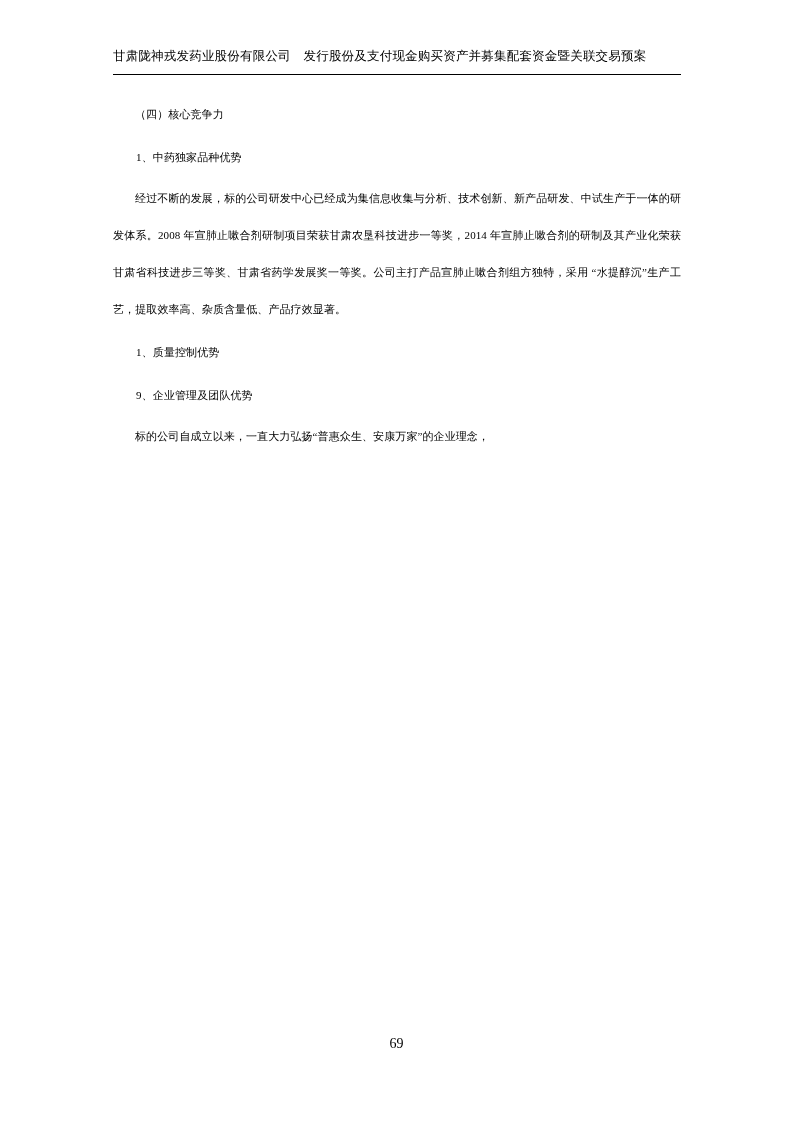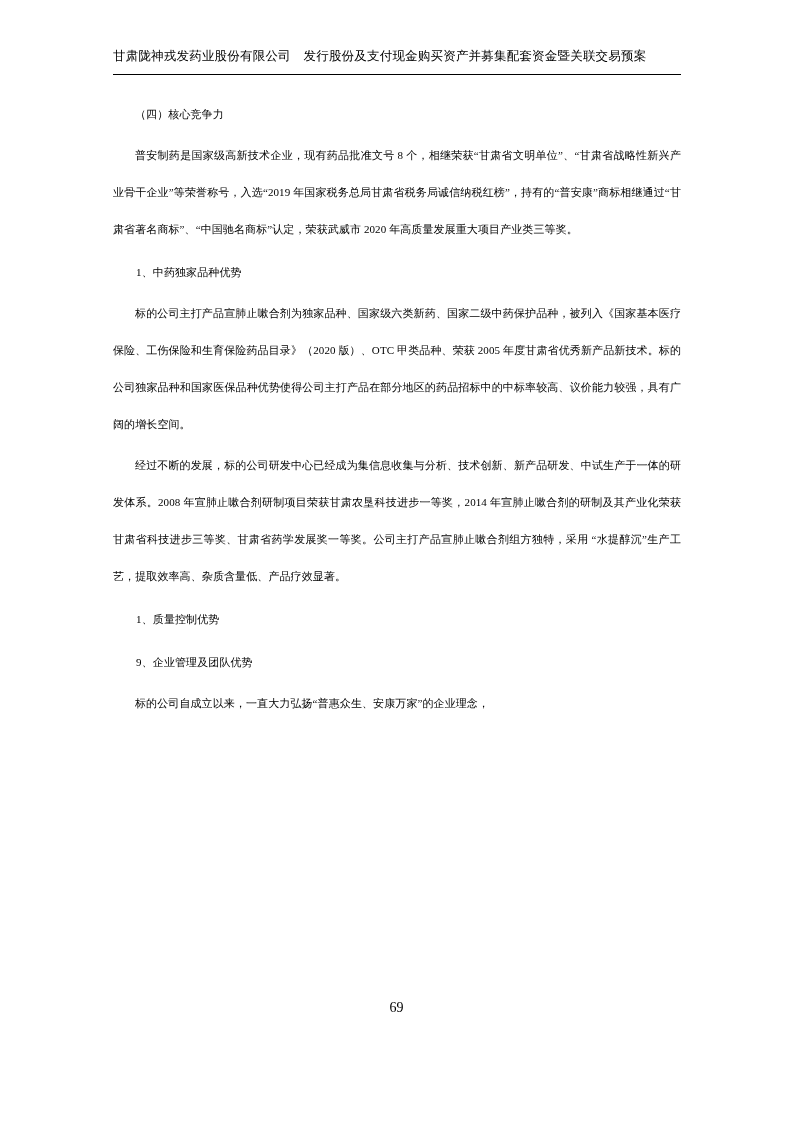"普安制药是国家级高新技术企业，现有药品批准文号 8" p.body-para { html: <p>普安制药是国家级高新技术企业，现有药品批准文号 8 个，相继荣获“甘肃省文明单位”、“甘肃省战略性新兴产业骨干企业”等荣誉称号，入选“2019 年国家税务总局甘肃省税务局诚信纳税红榜”，持有的“普安康”商标相继通过“甘肃省著名商标”、“中国驰名商标”认定，荣获武威市 2020 年高质量发展重大项目产业类三等奖。</p> -> none }
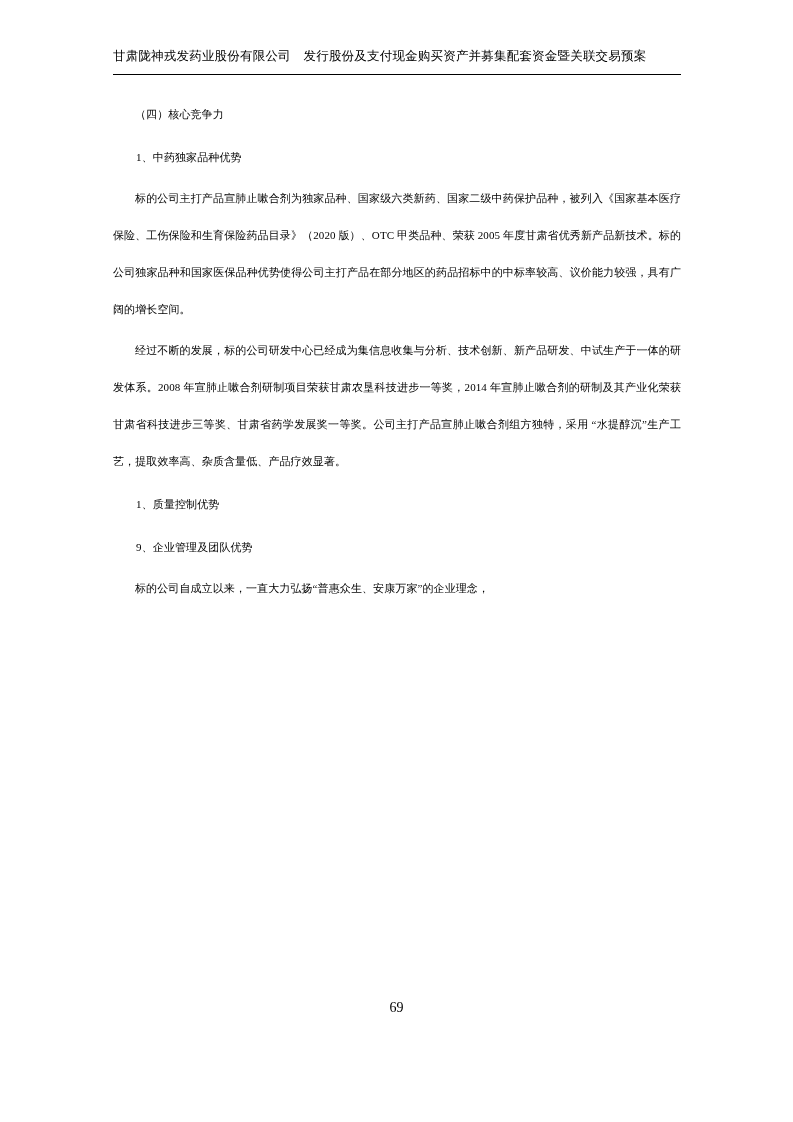"标的公司主打产品宣肺止嗽合剂为独家品种、国家级六类新药、国家二级中药保护品种，被" p.body-para { html: <p>标的公司主打产品宣肺止嗽合剂为独家品种、国家级六类新药、国家二级中药保护品种，被列入《国家基本医疗保险、工伤保险和生育保险药品目录》（2020 版）、OTC 甲类品种、荣获 2005 年度甘肃省优秀新产品新技术。标的公司独家品种和国家医保品种优势使得公司主打产品在部分地区的药品招标中的中标率较高、议价能力较强，具有广阔的增长空间。</p> -> none }
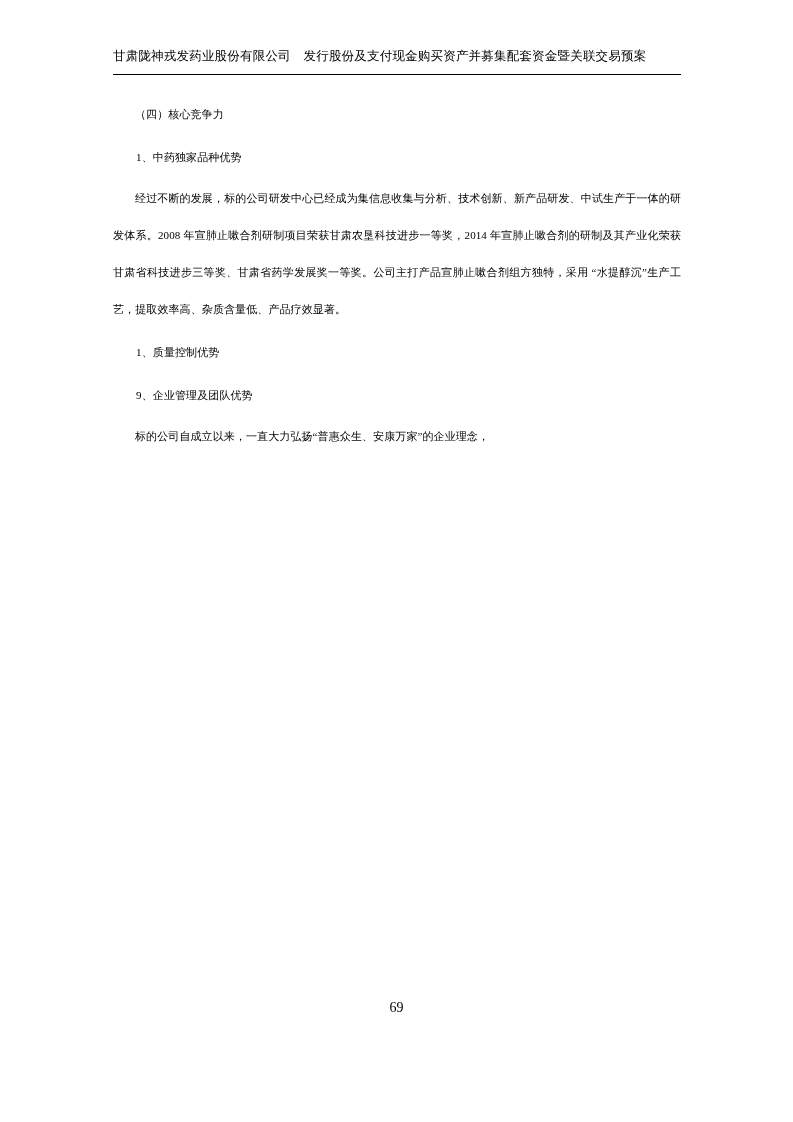"69" .footer { top: 1000px -> 1036px }
